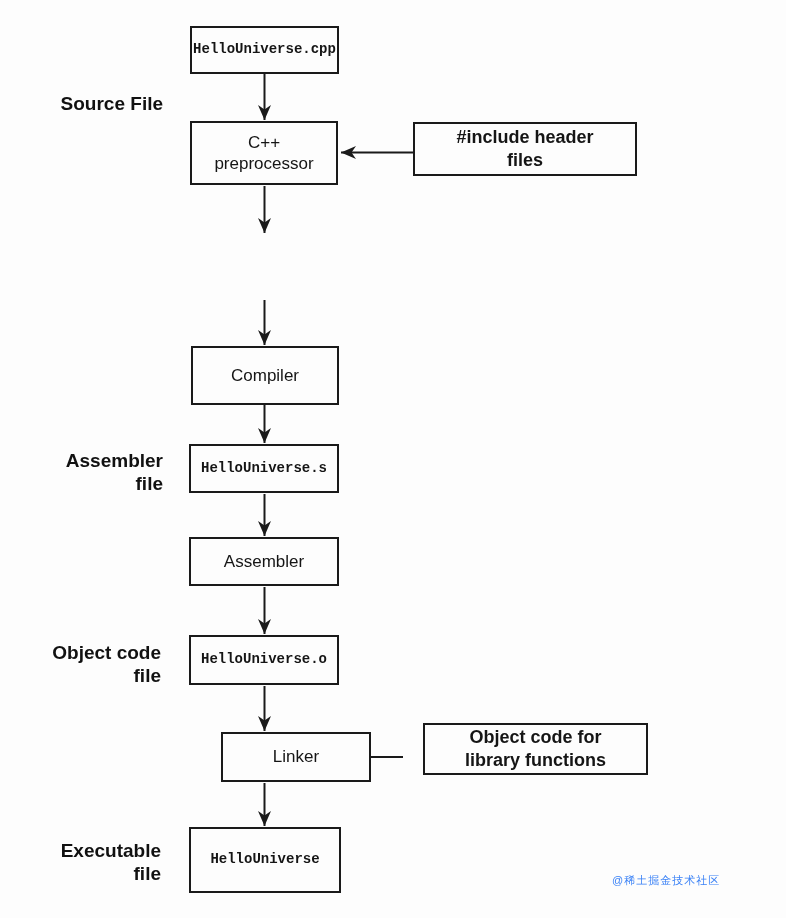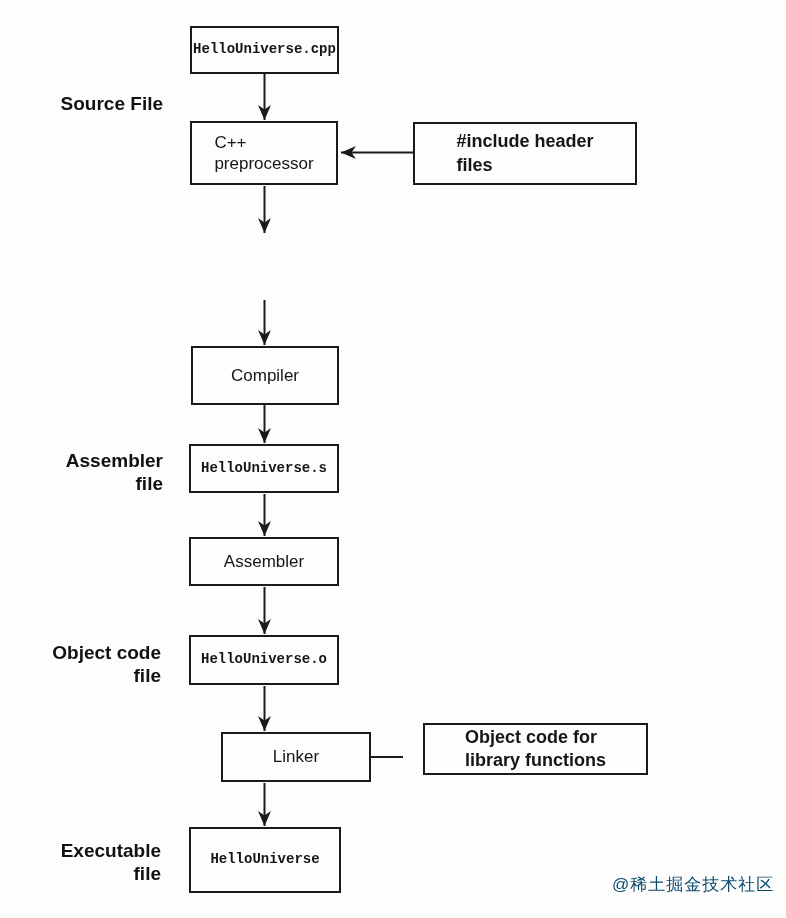"HelloUniverse.cpp" .box { text-align: left -> center }
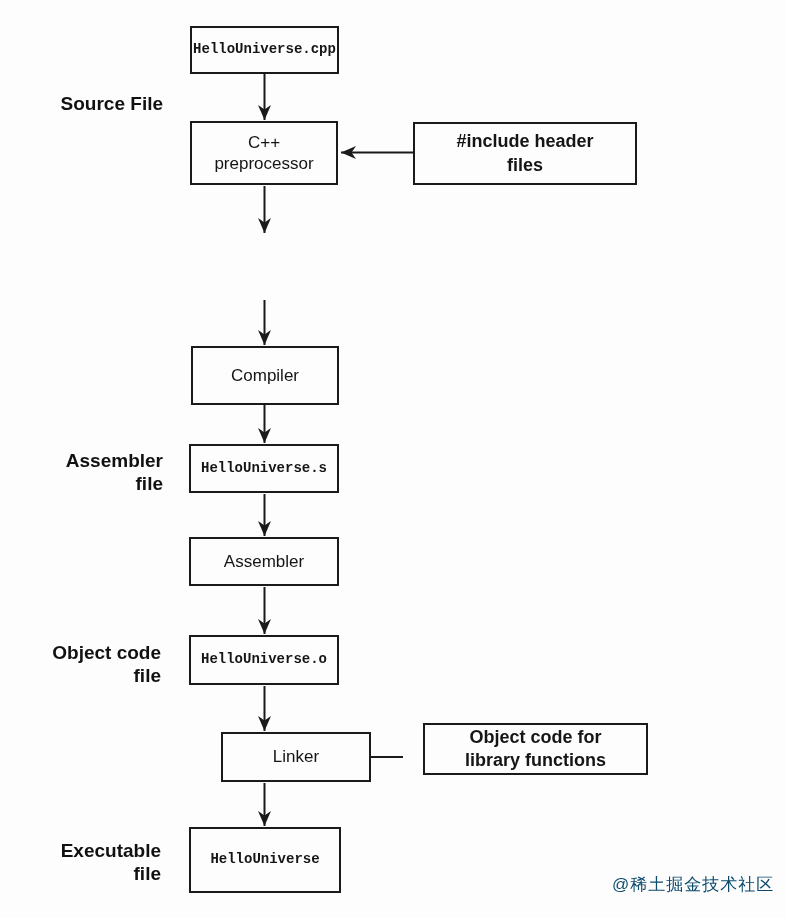"#include header" div.box { height: 63px -> 54px }
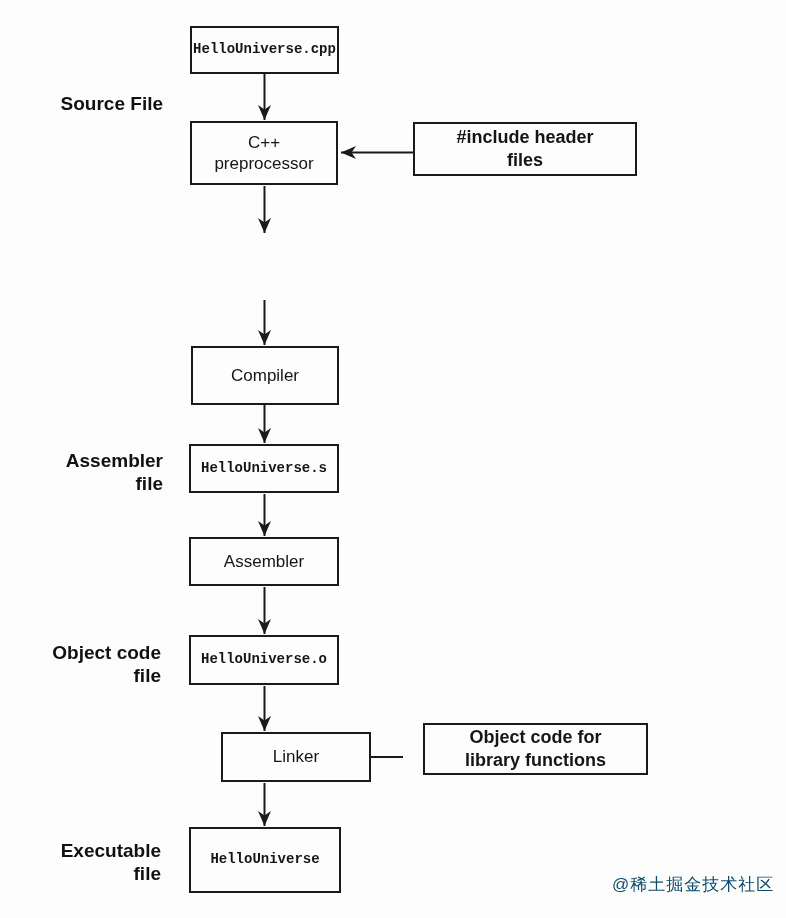"@稀土掘金技术社区" .watermark { color: #0c4a6e -> #3b82f6; font-size: 17px -> 11px }
